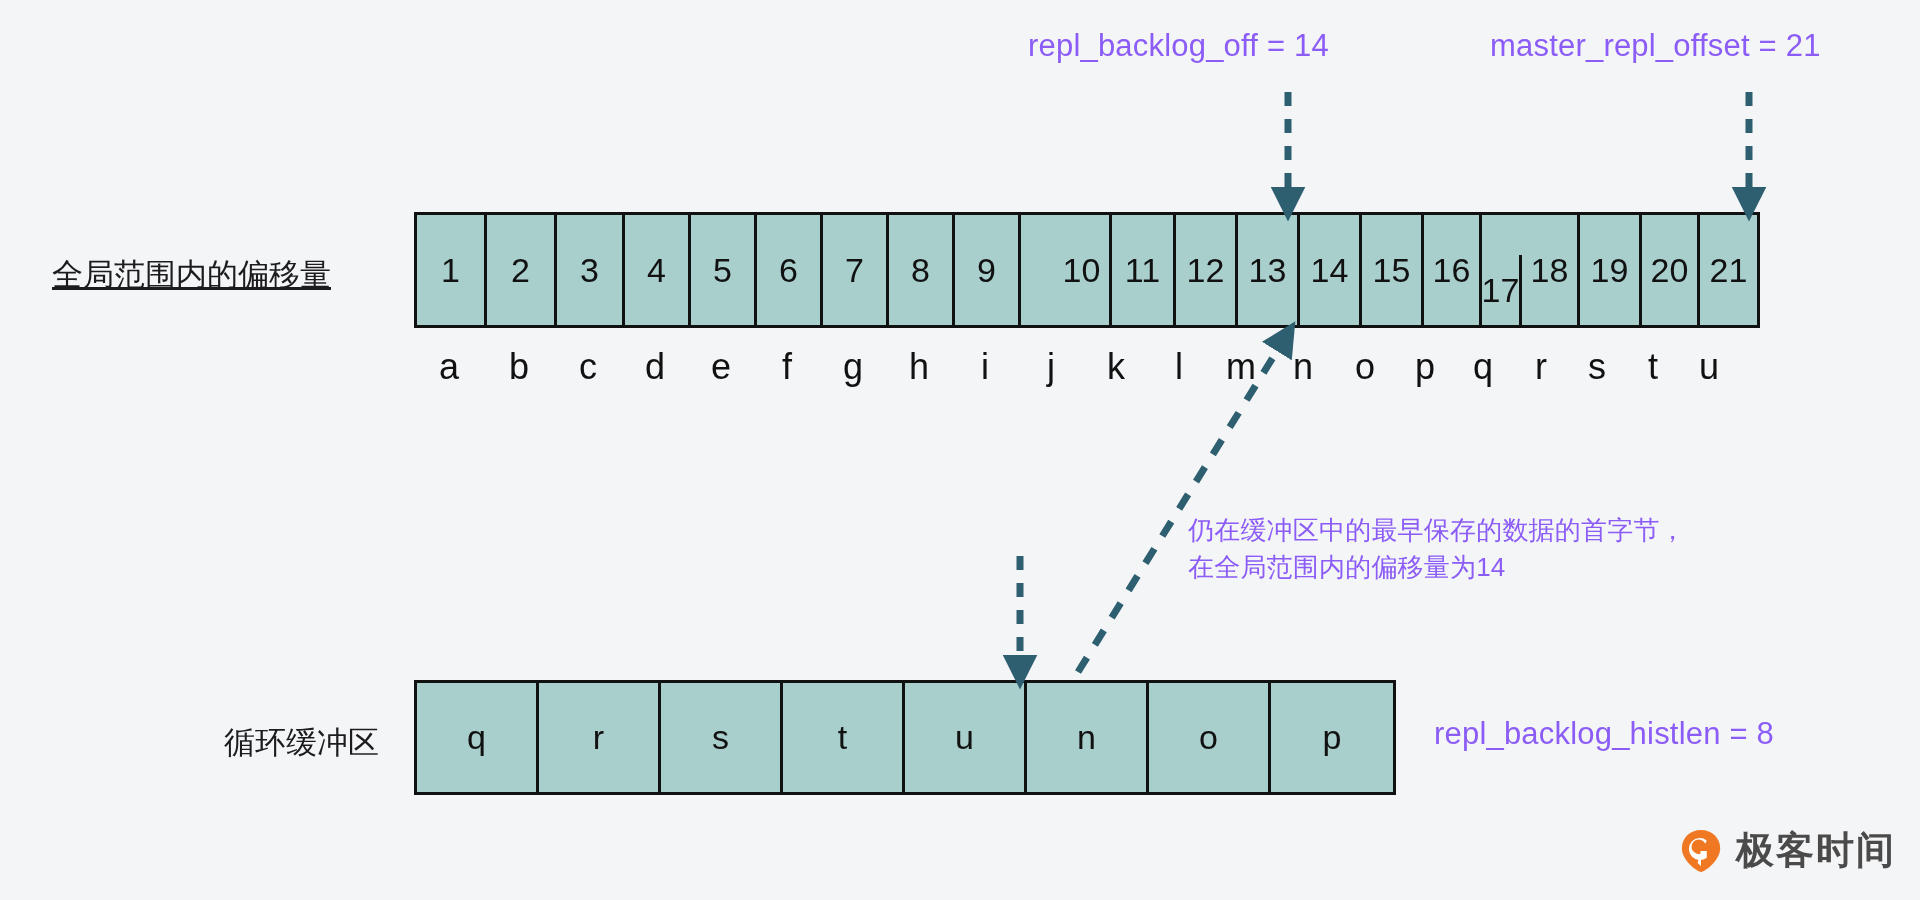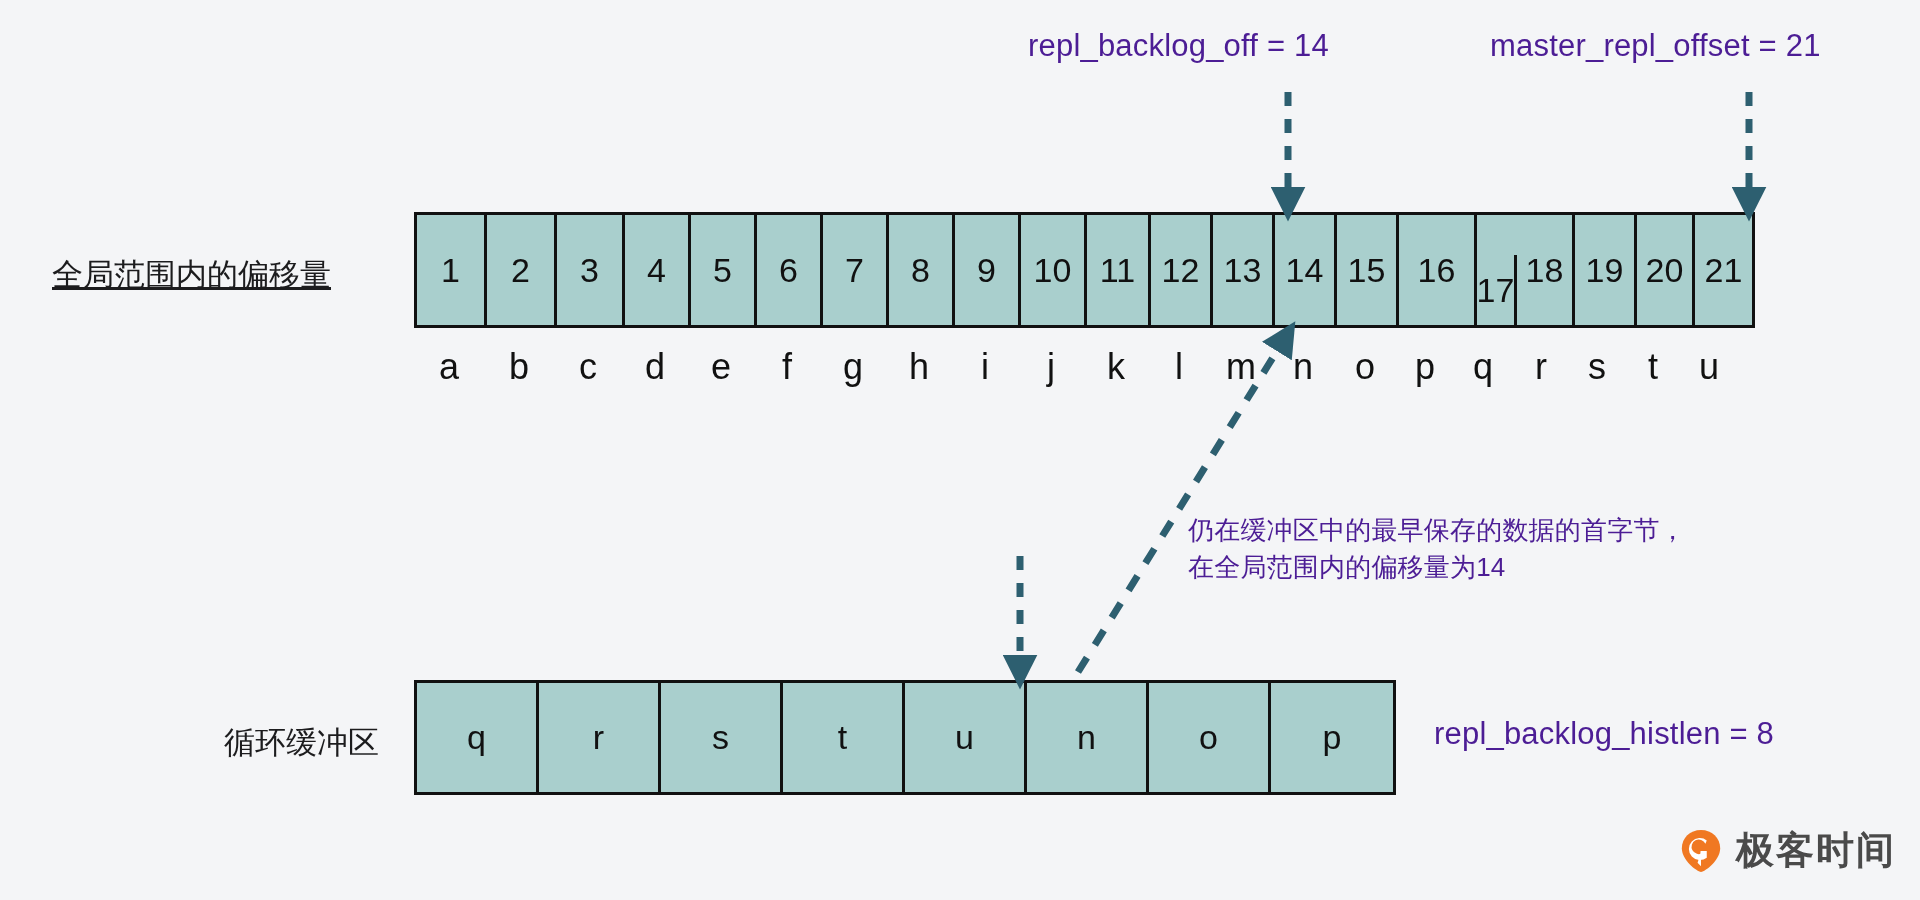"repl_backlog_off = 14" .ann { color: #4c1d95 -> #8b5cf6 }
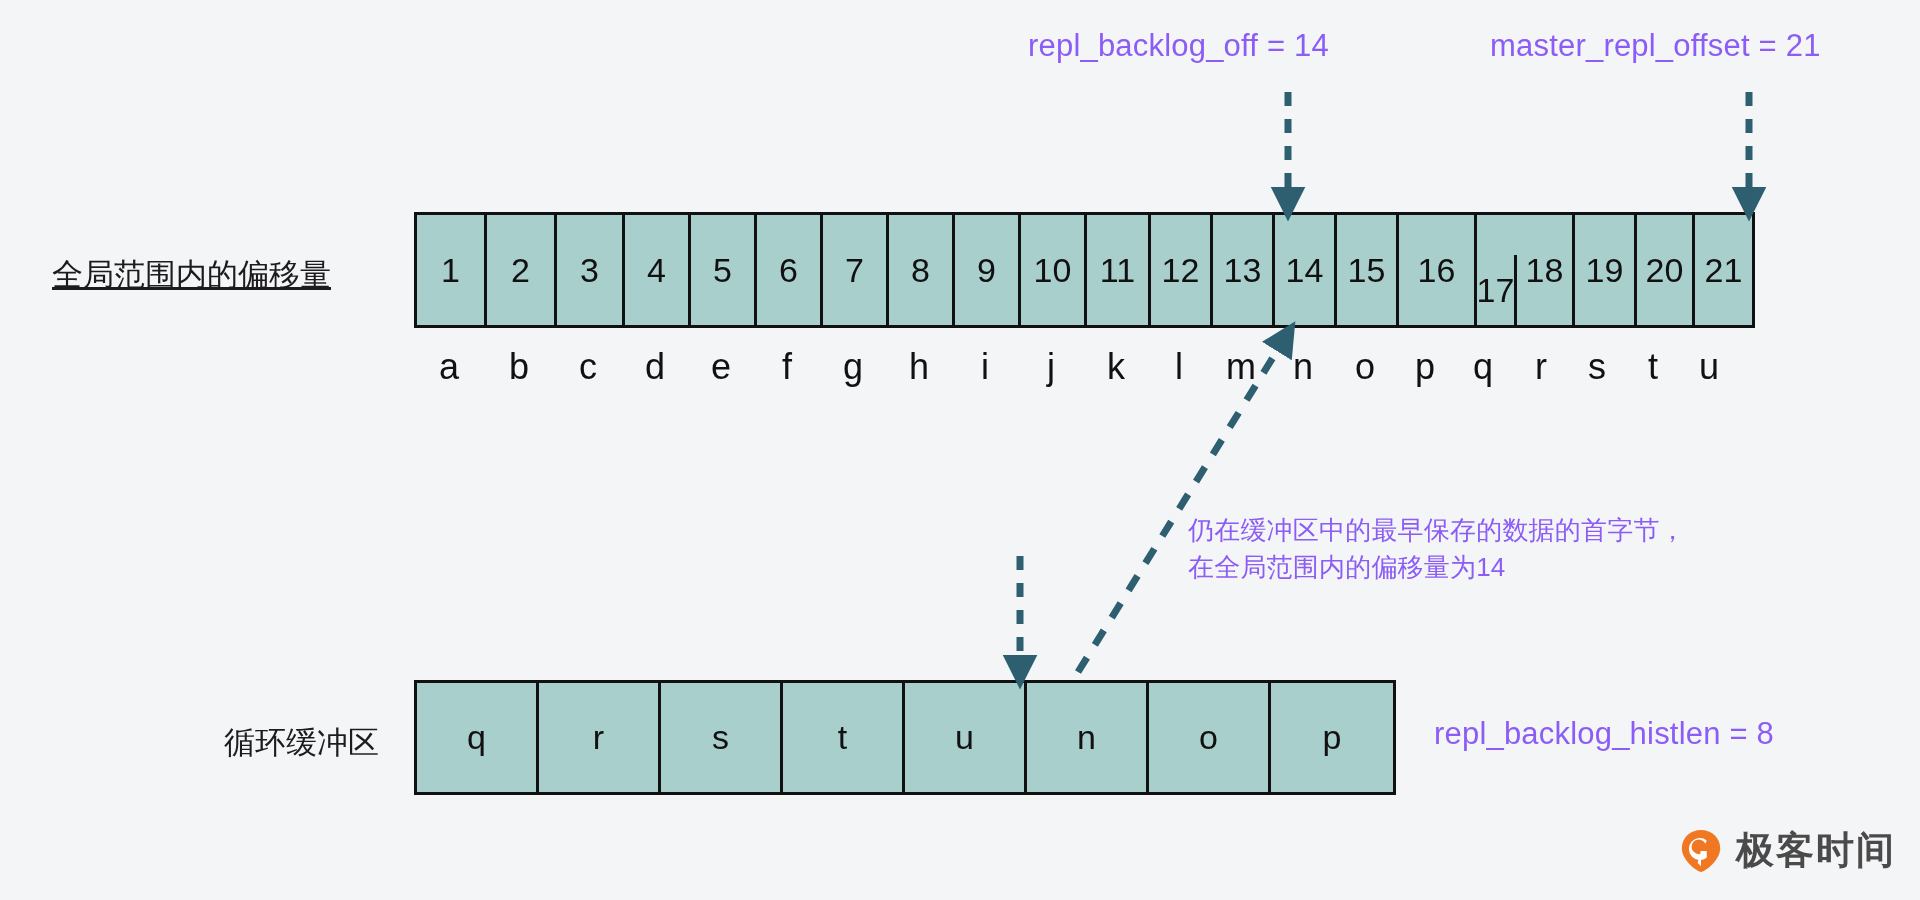"10" div.cell { margin-left: none -> 33px; width: 66px -> 58px }
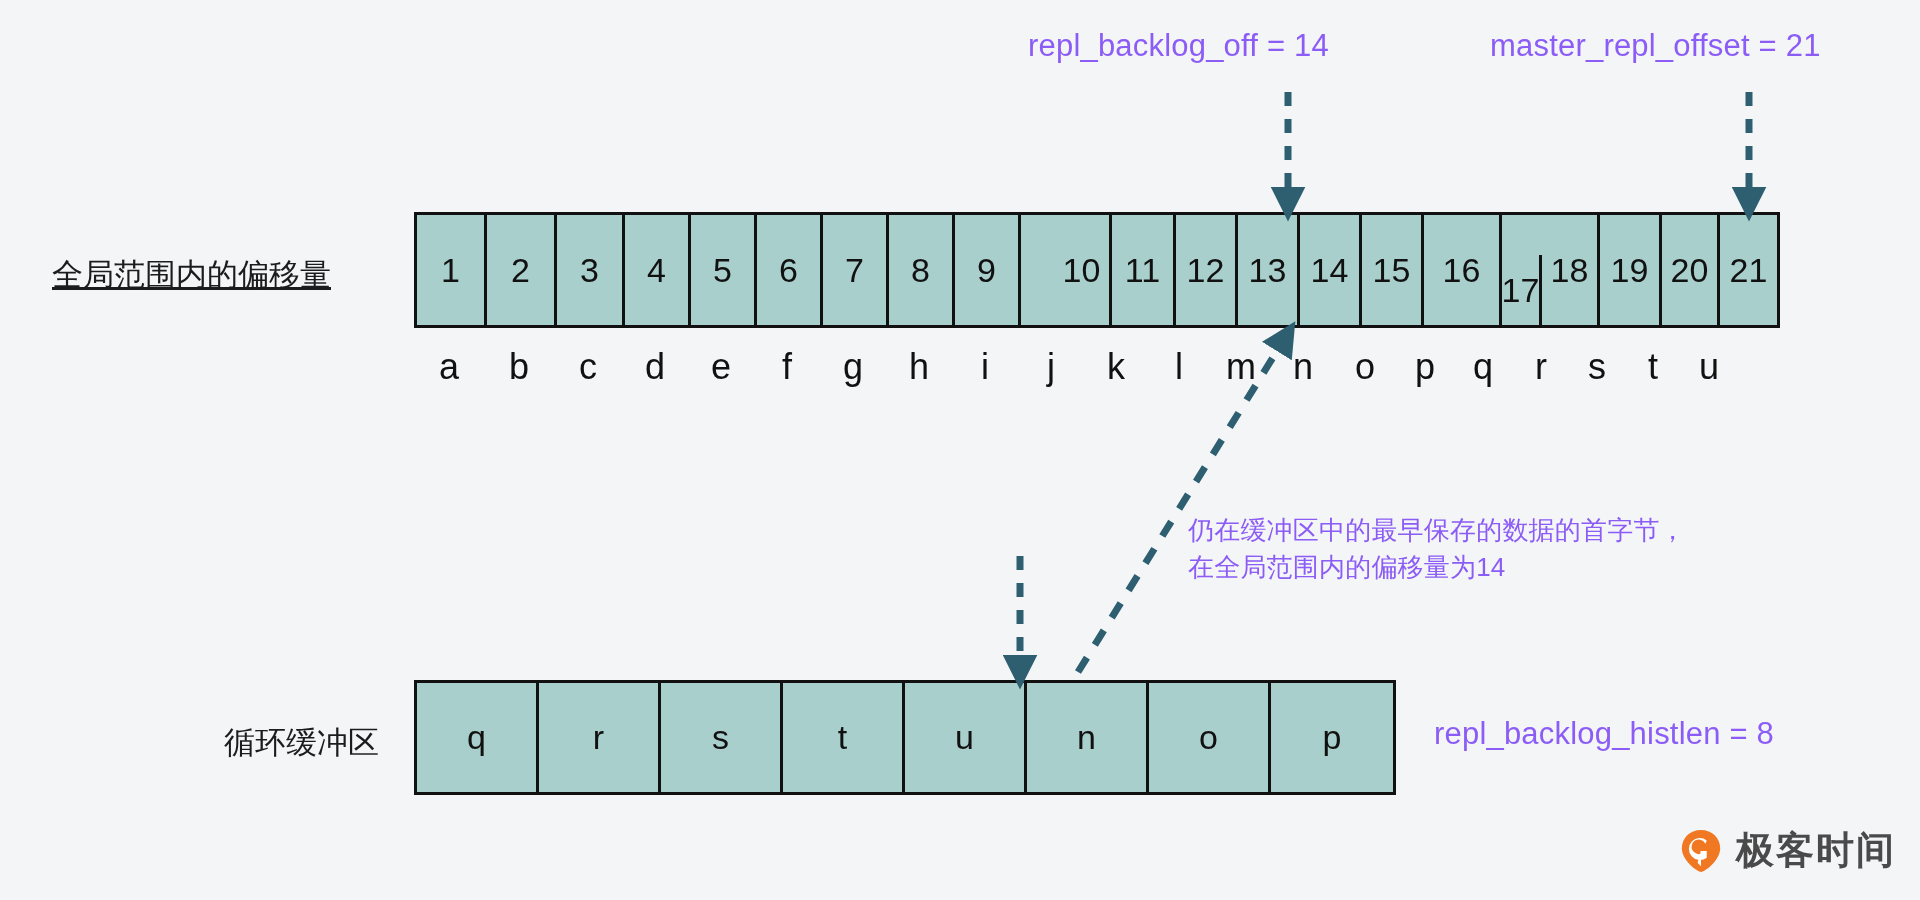"16" div.cell { width: 78px -> 58px }
